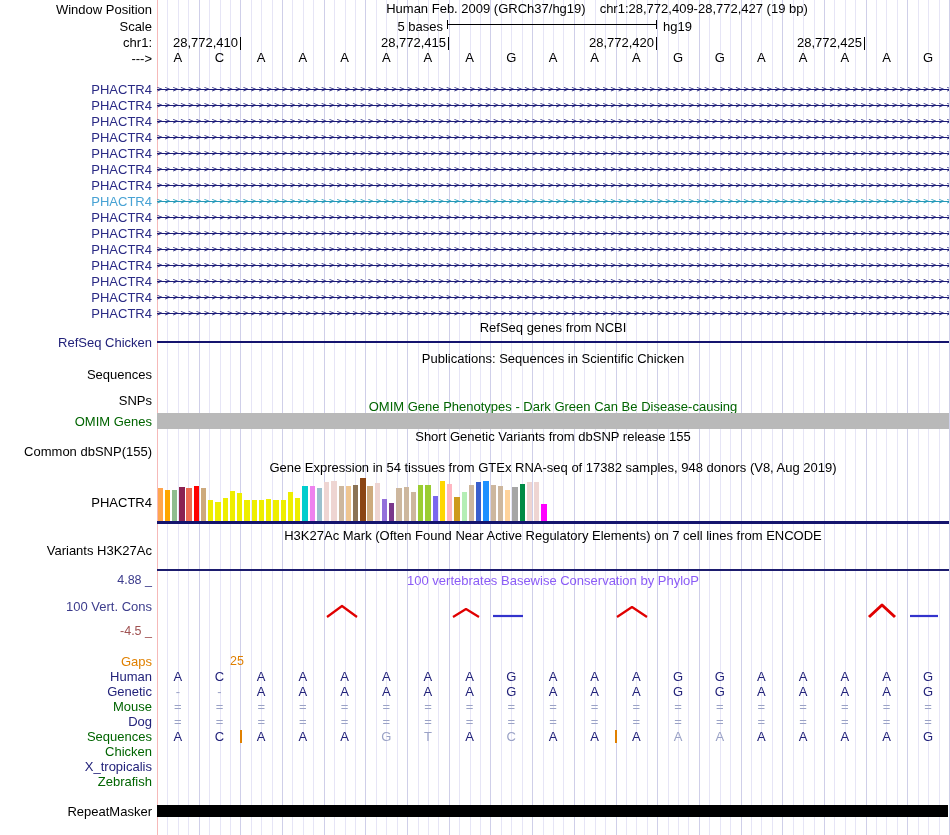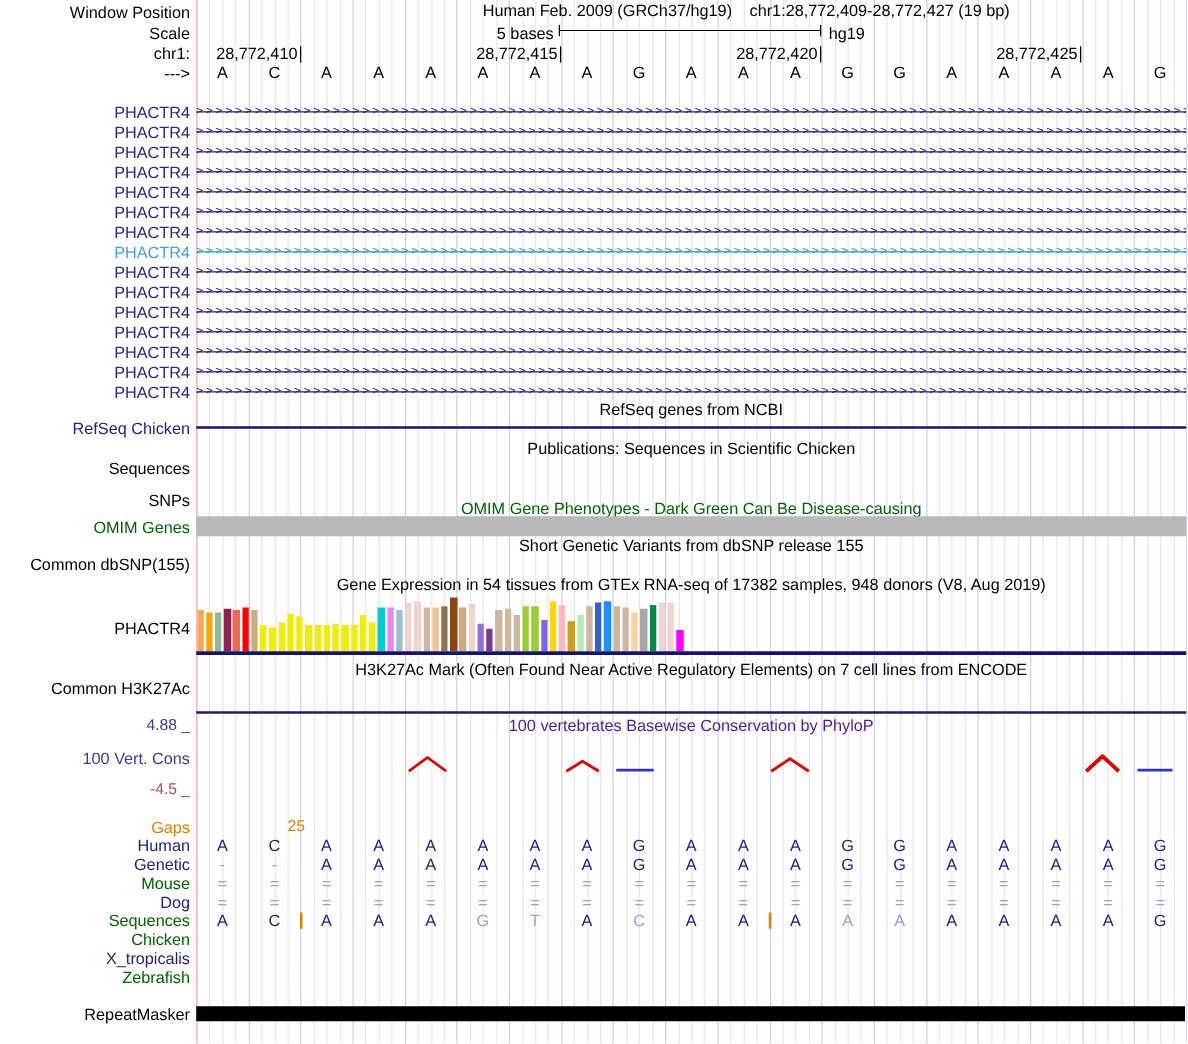"Common H3K27Ac" div.lbl { text: Common -> Variants }
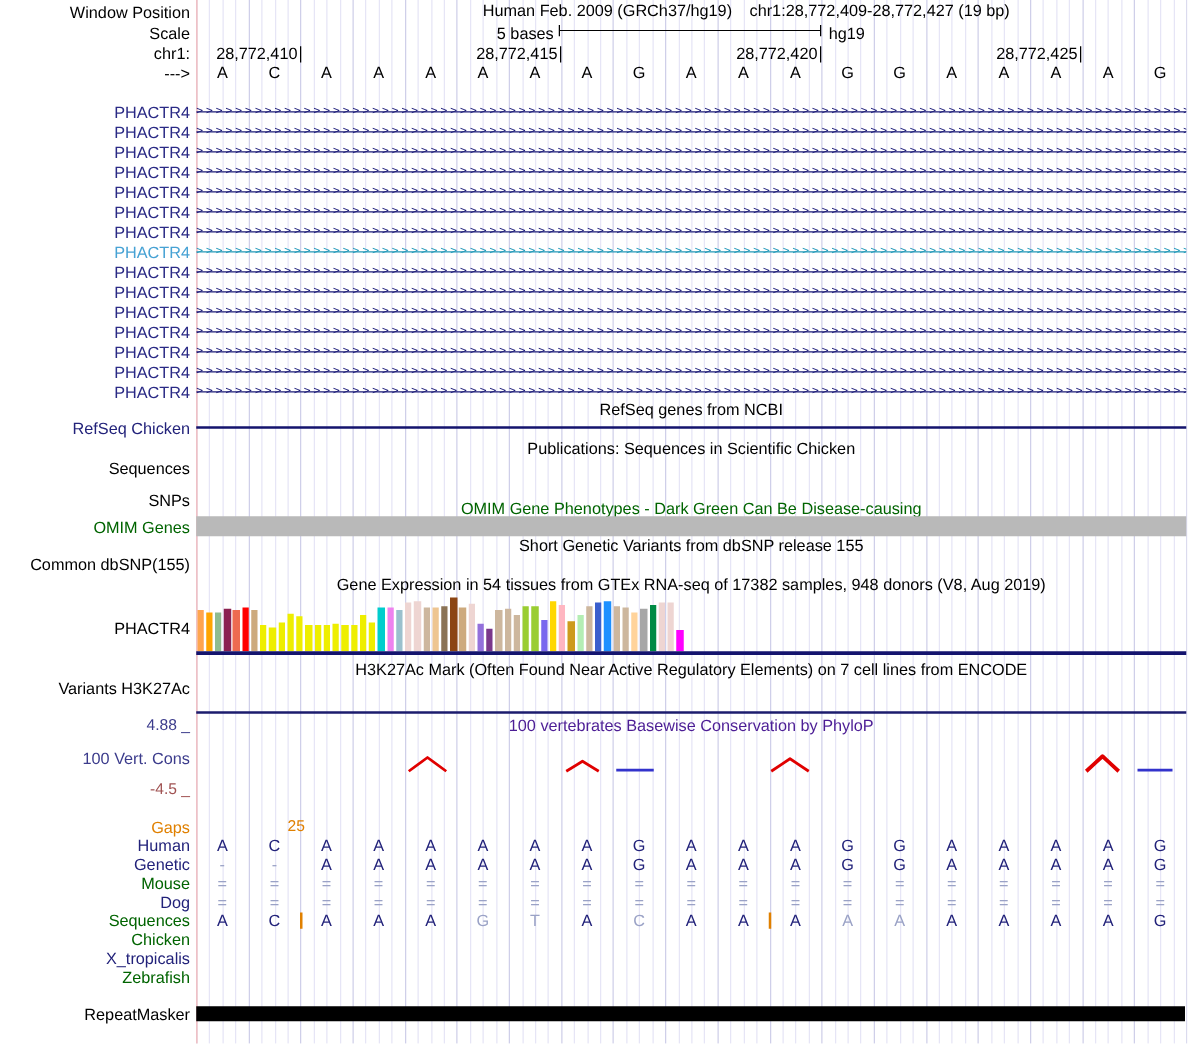"100 vertebrates Basewise Conservation by" div.title { color: #4c1d95 -> #8b5cf6 }
